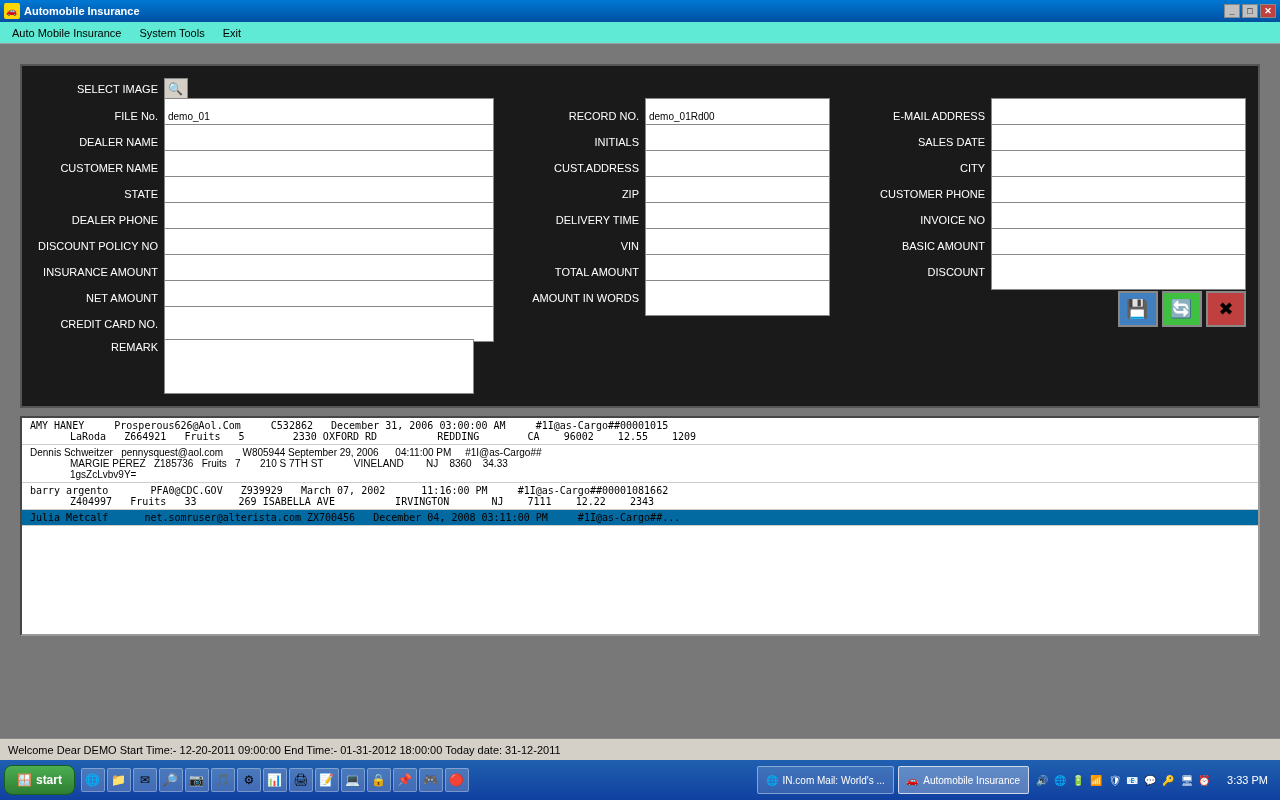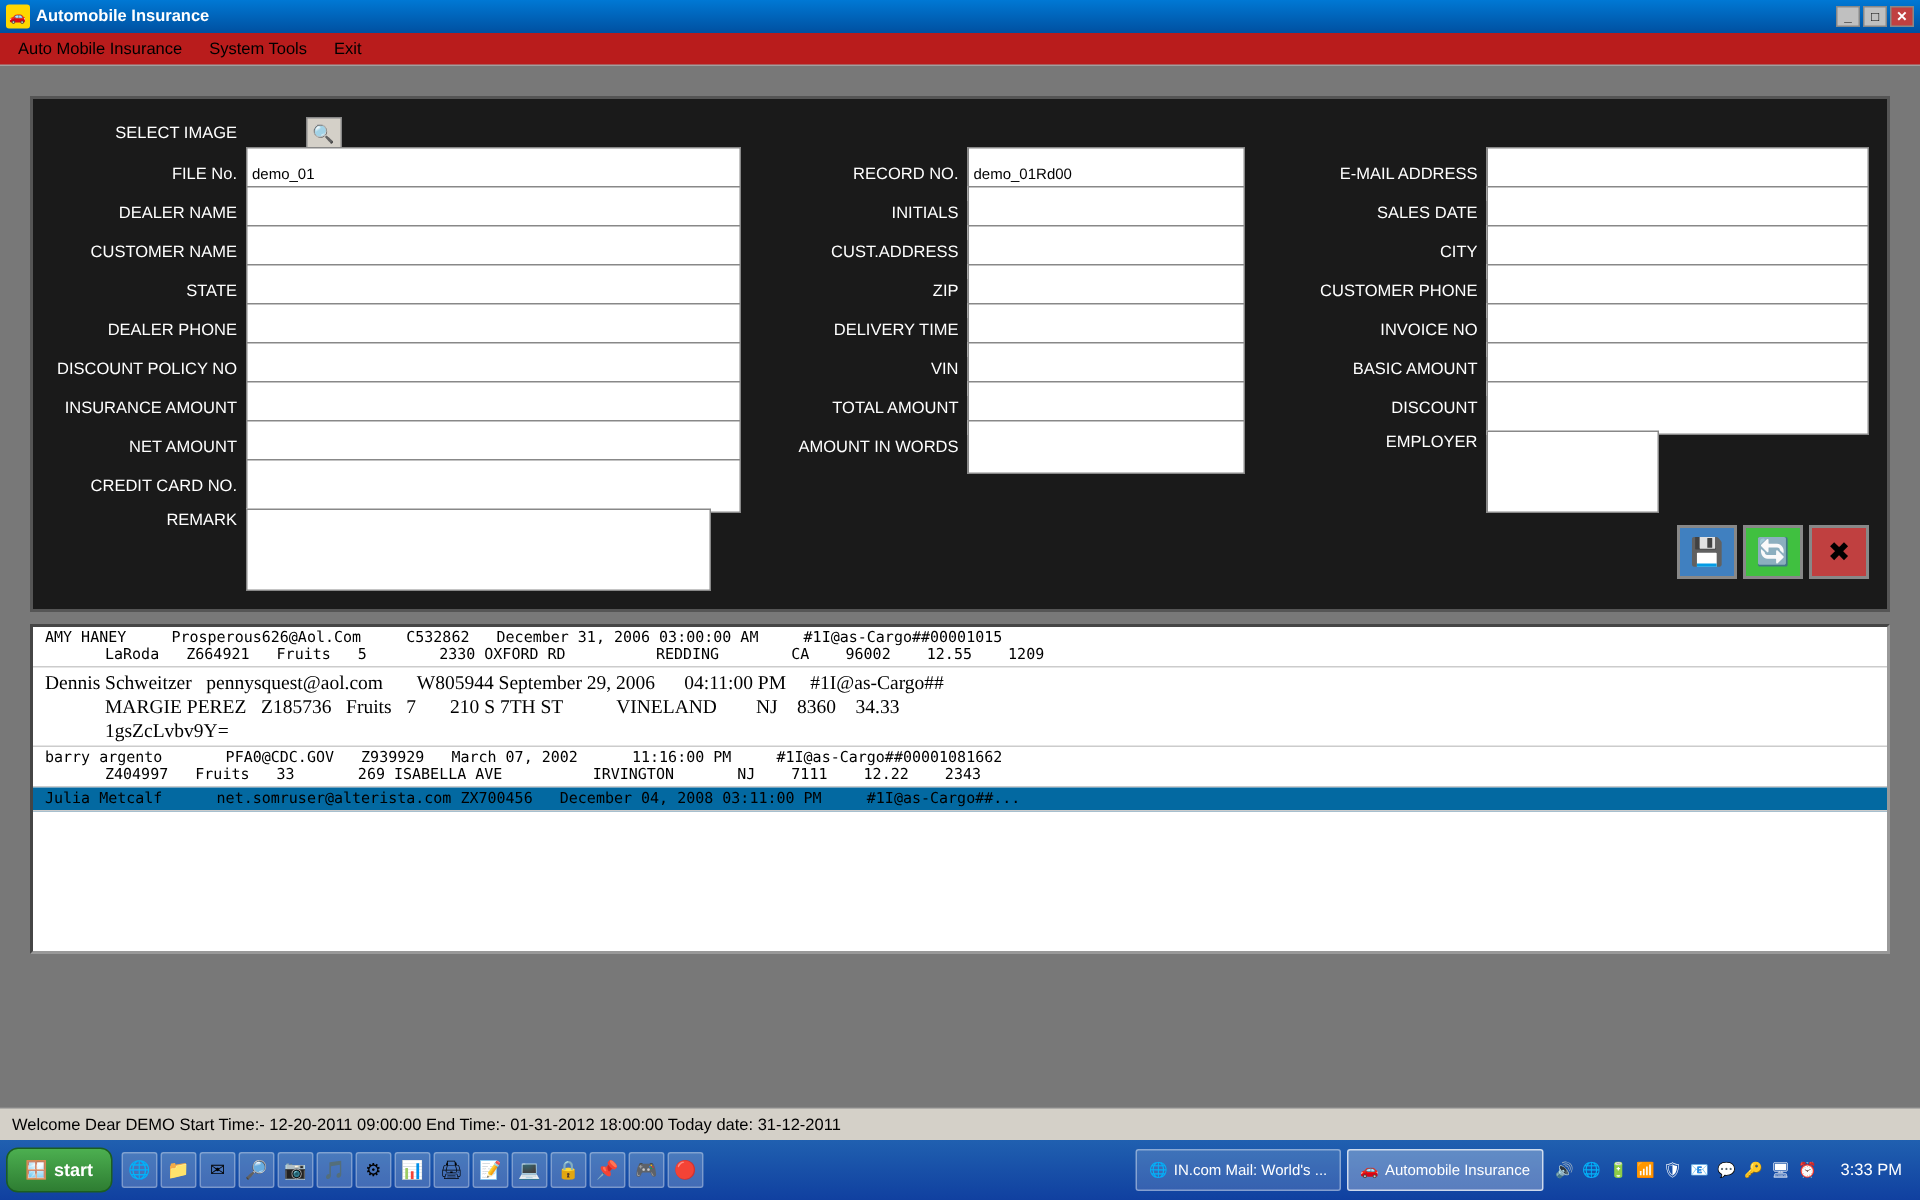"Auto Mobile Insurance" .menu-bar { background: #b91c1c -> #5eead4 }
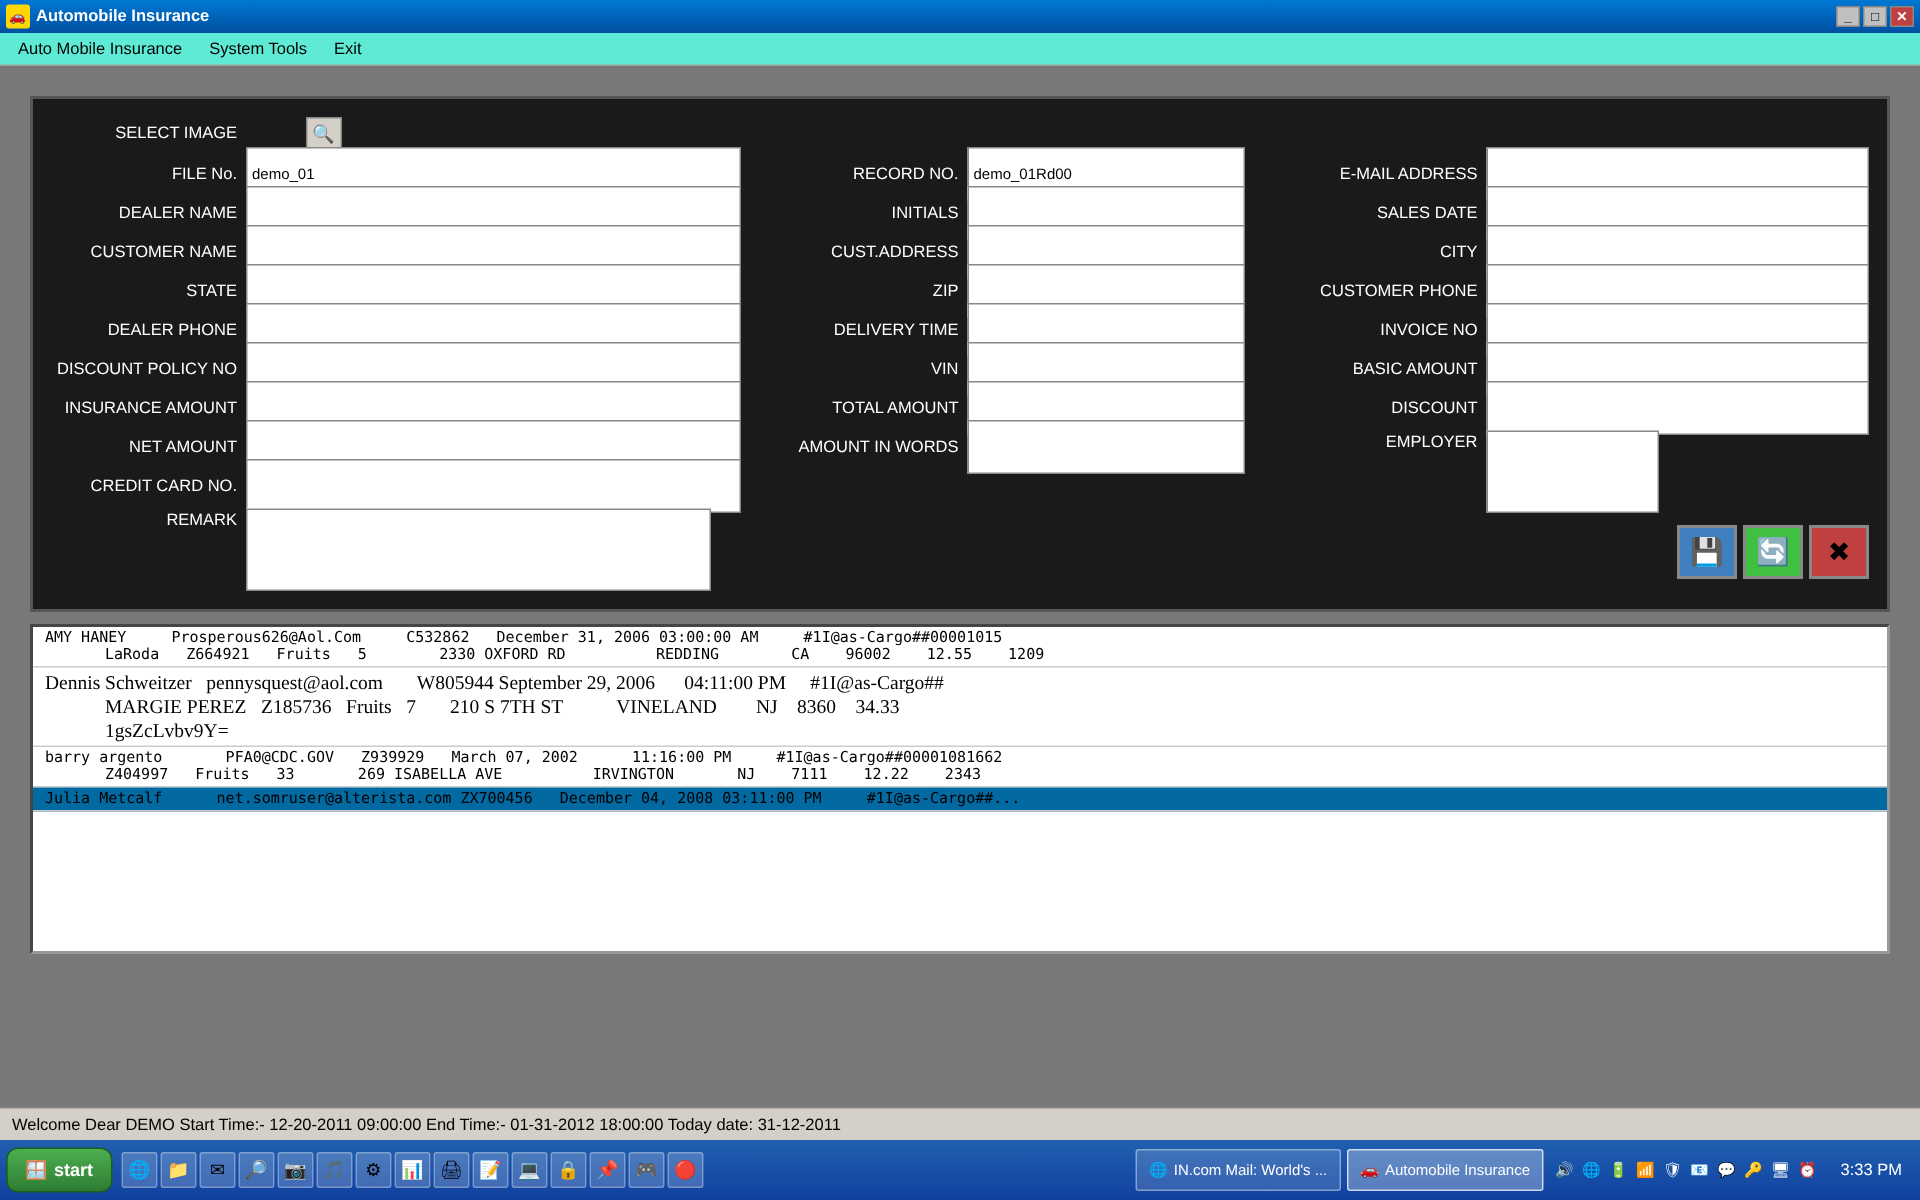"SELECT IMAGE" div { gap: 40px -> none }
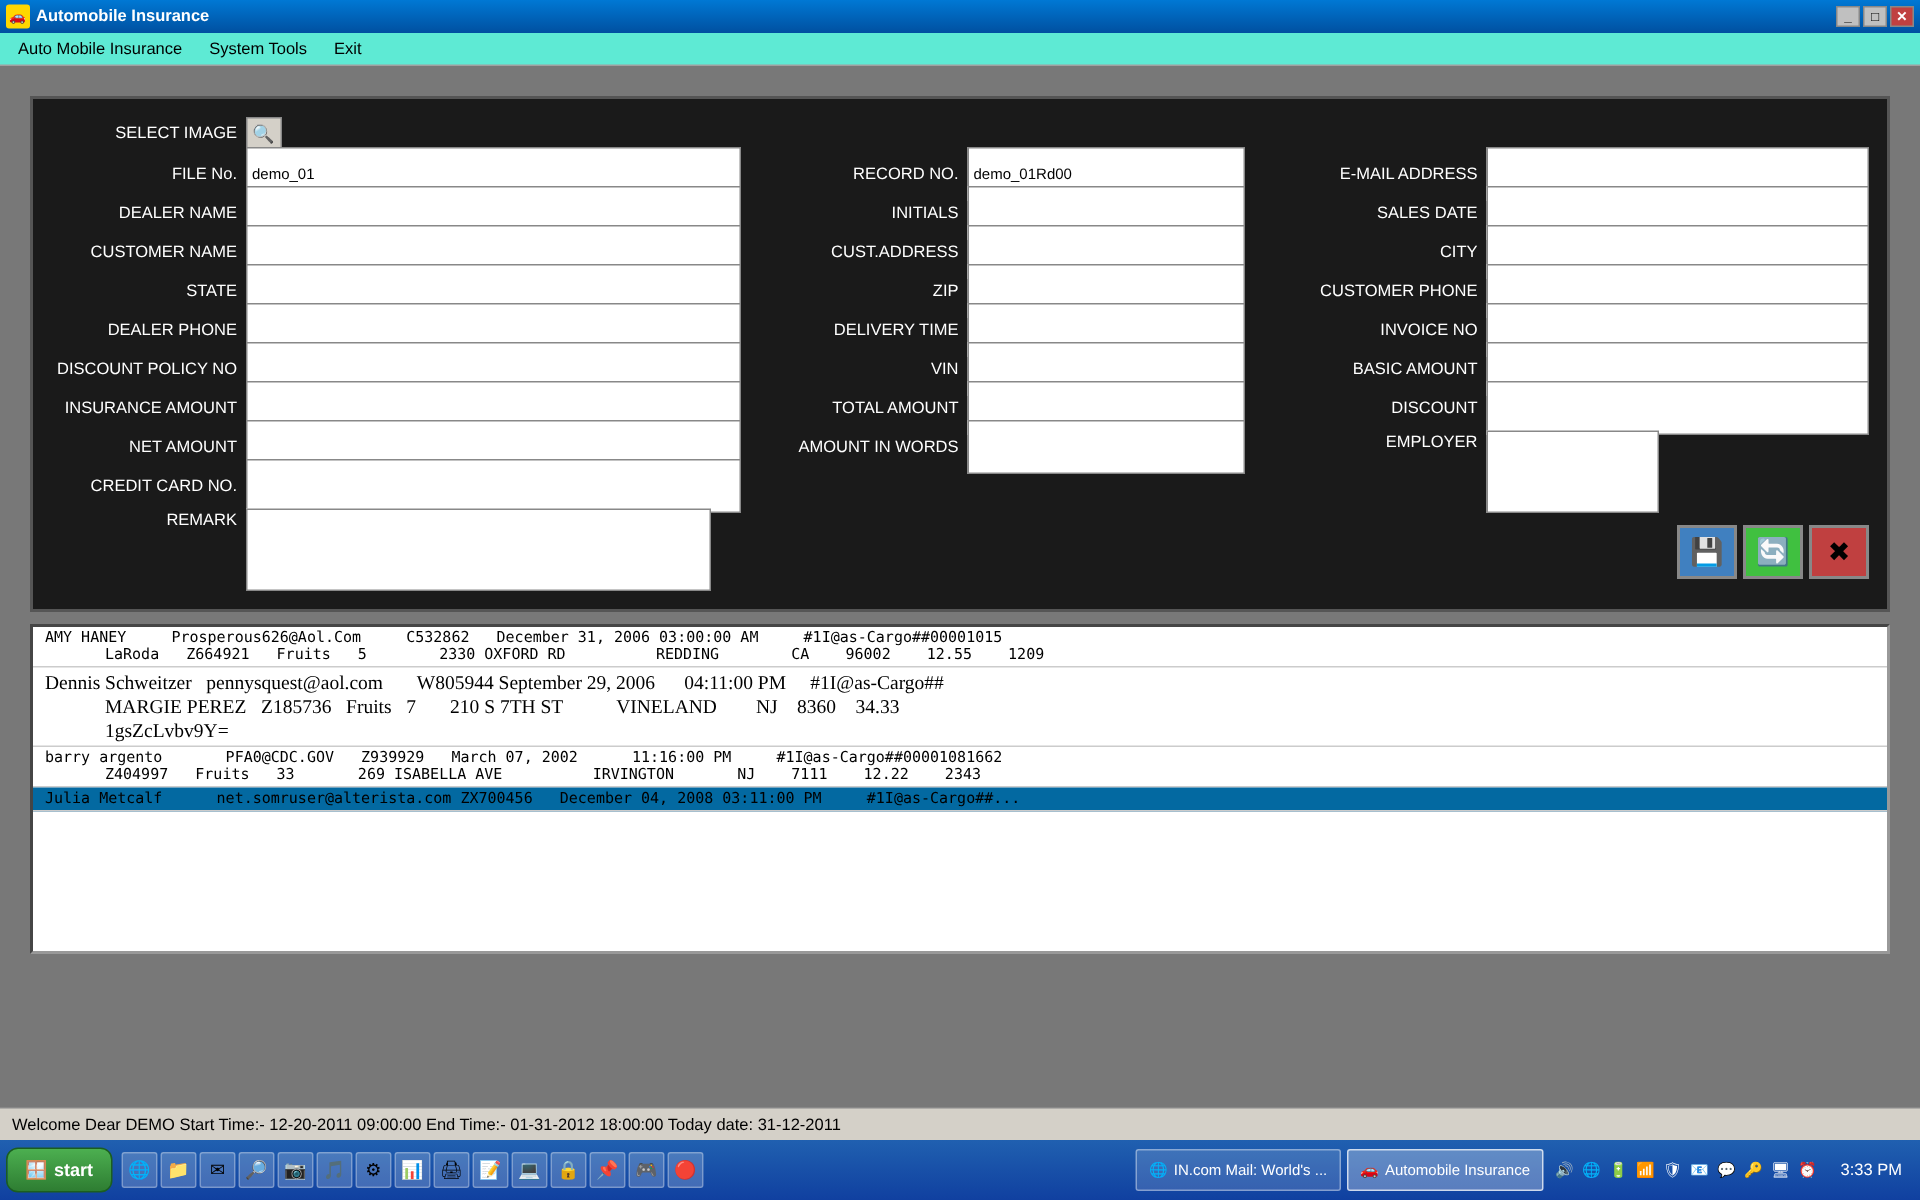"EMPLOYER" div.employer-section { html: <div> <span>EMPLOYER</span> <div></div> </div> -> none }
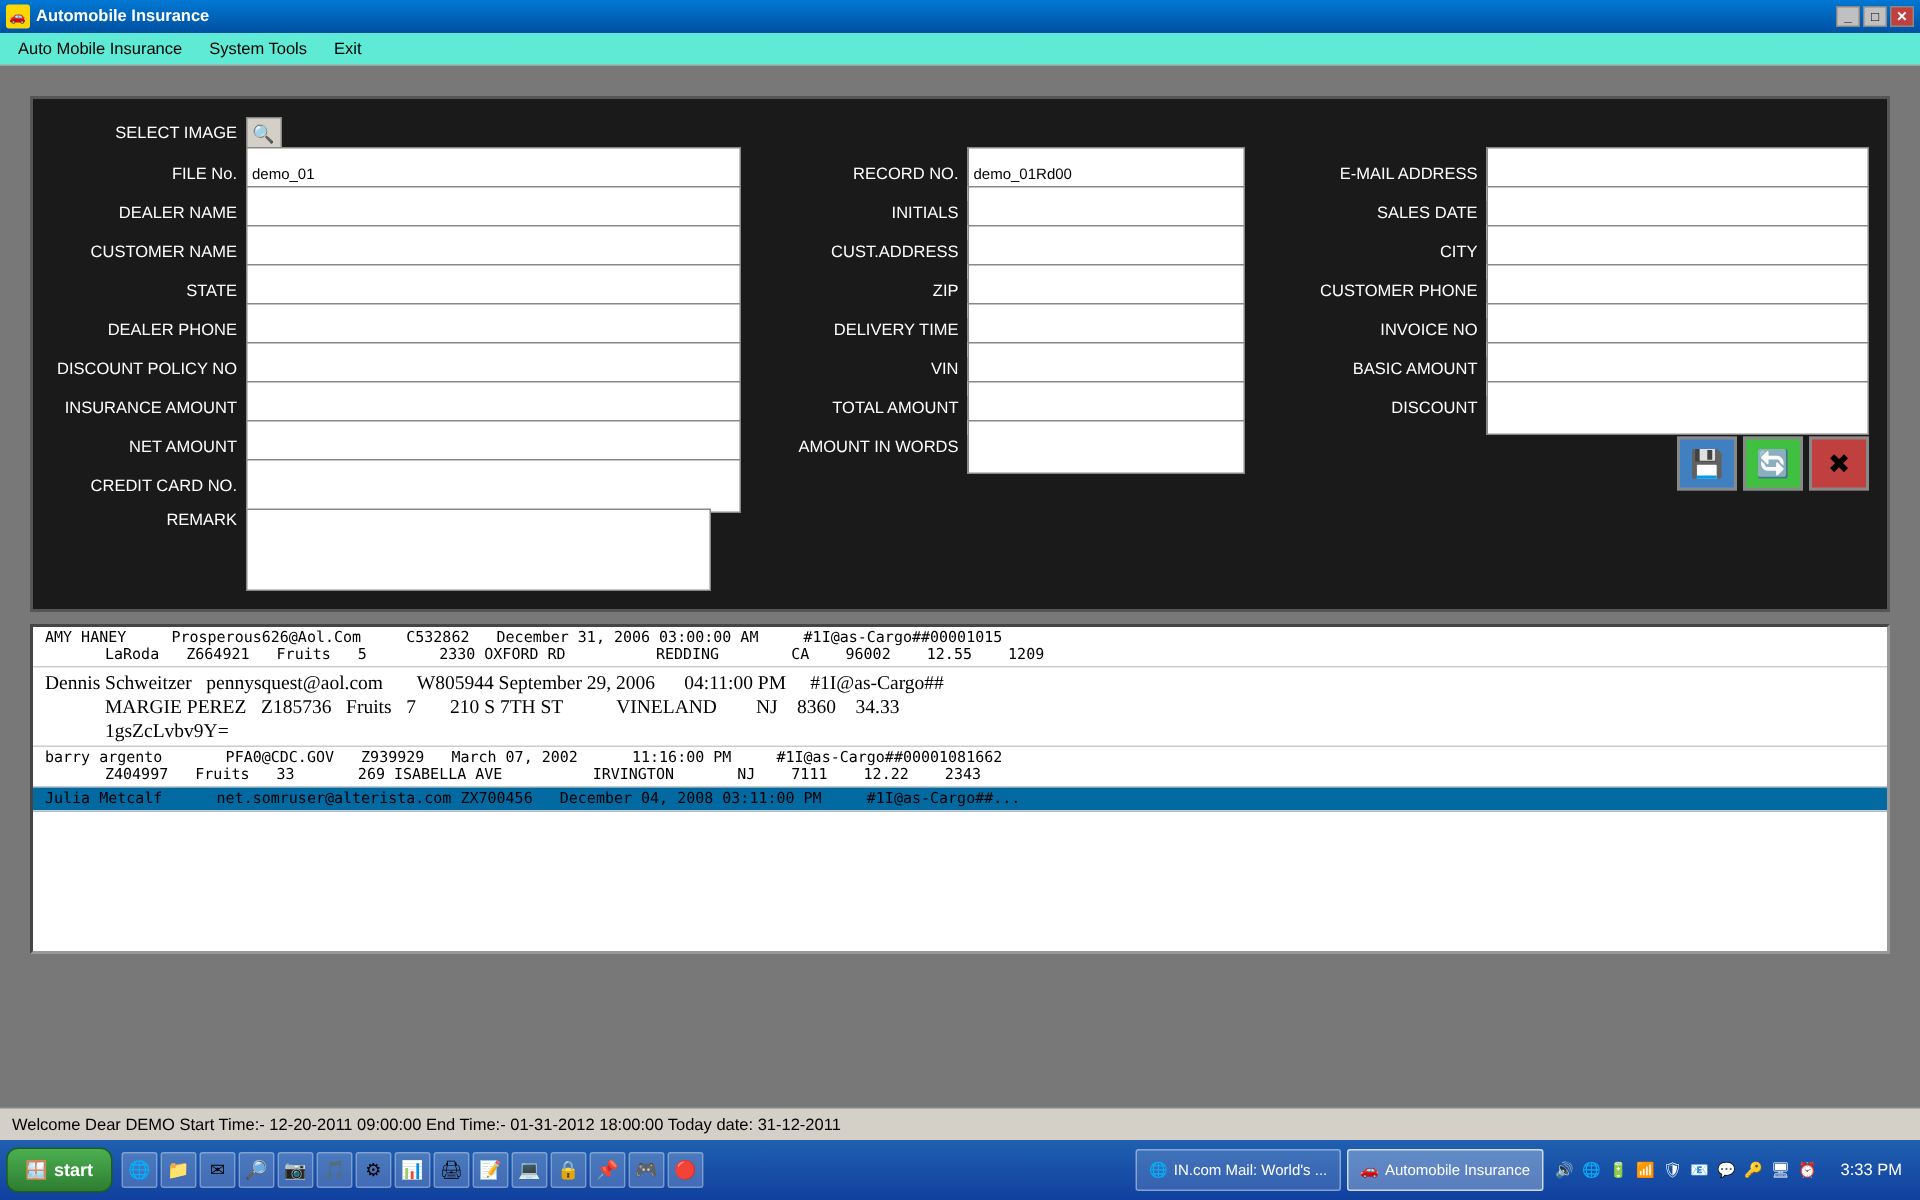"Dennis Schweitzer pennysquest@aol.com" div { font-family: Liberation Serif, serif -> Liberation Sans, sans-serif; font-size: 13px -> 10px }
